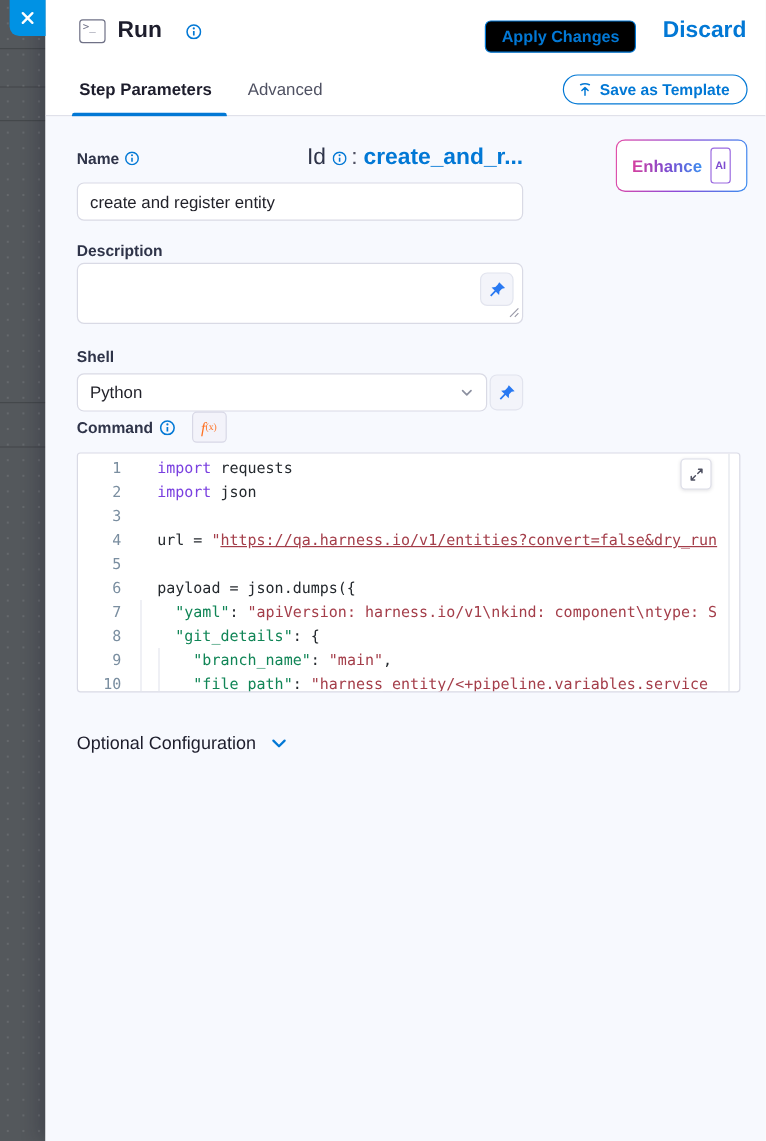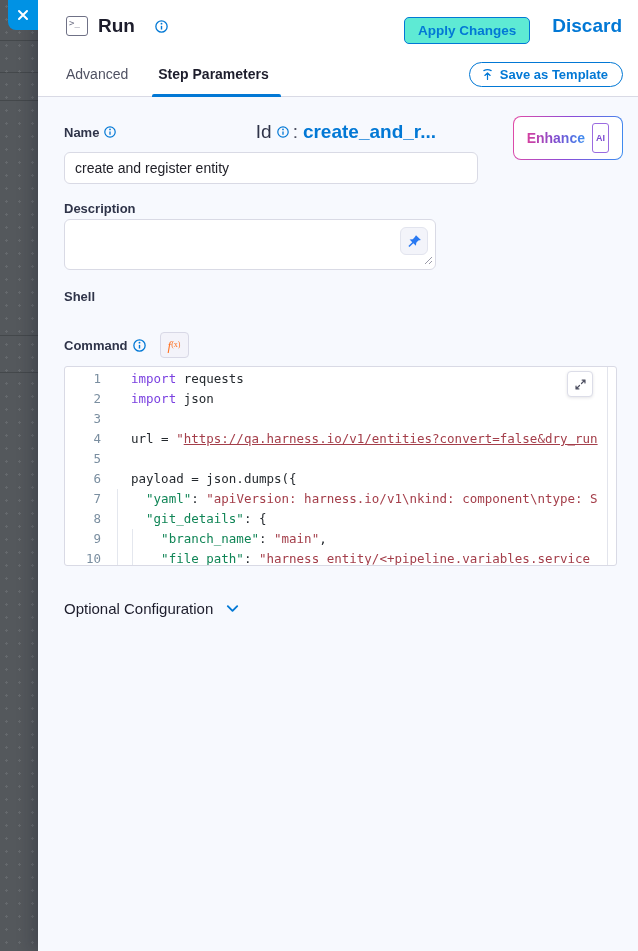"Apply Changes" .btn-outline-blue { background: #5eead4 -> #000000 }
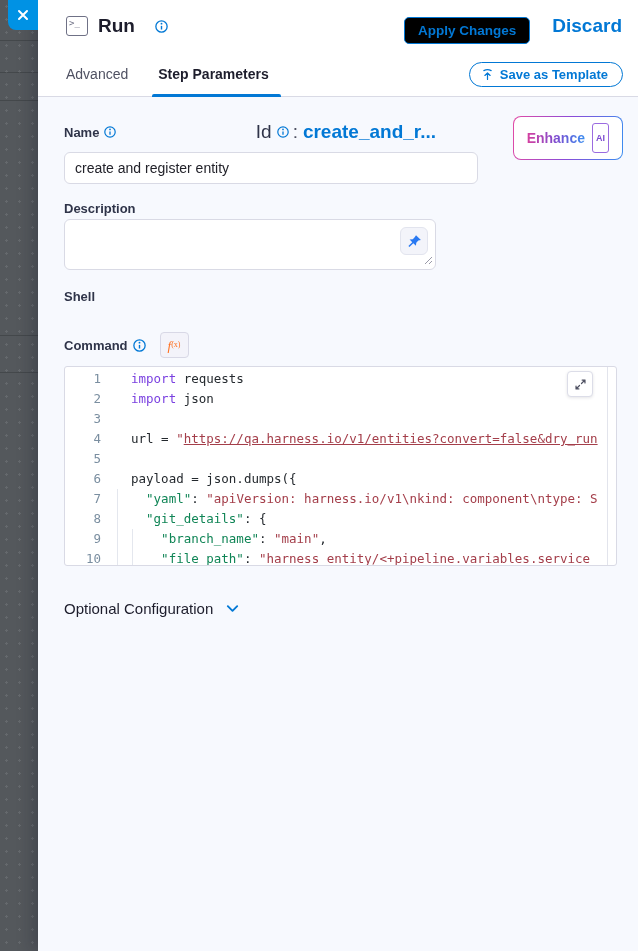"Advanced" span.tab { order: before "Step Parameters" -> after "Step Parameters" }
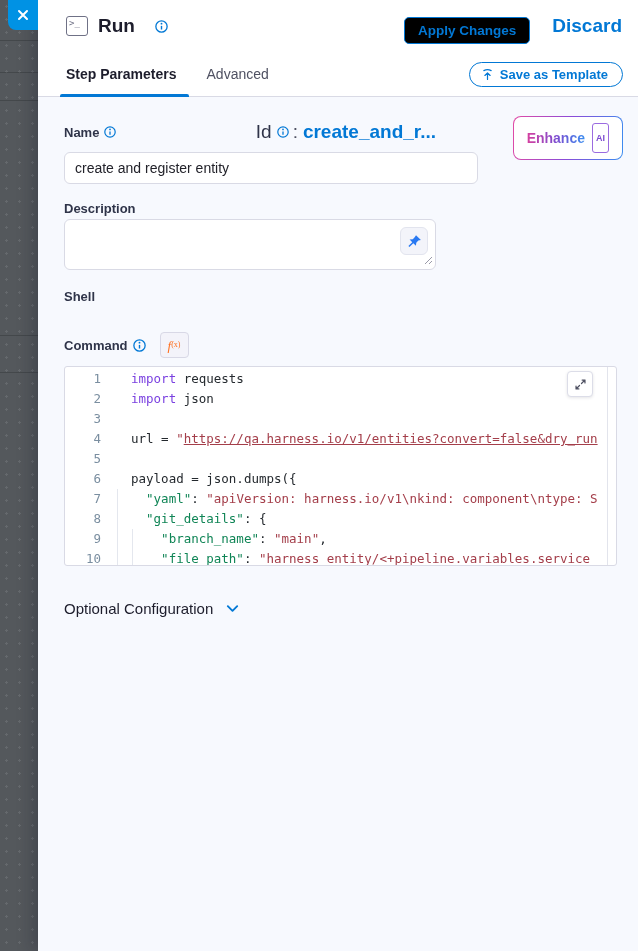"create and register entity" .text-input { width: 414px -> 372px }
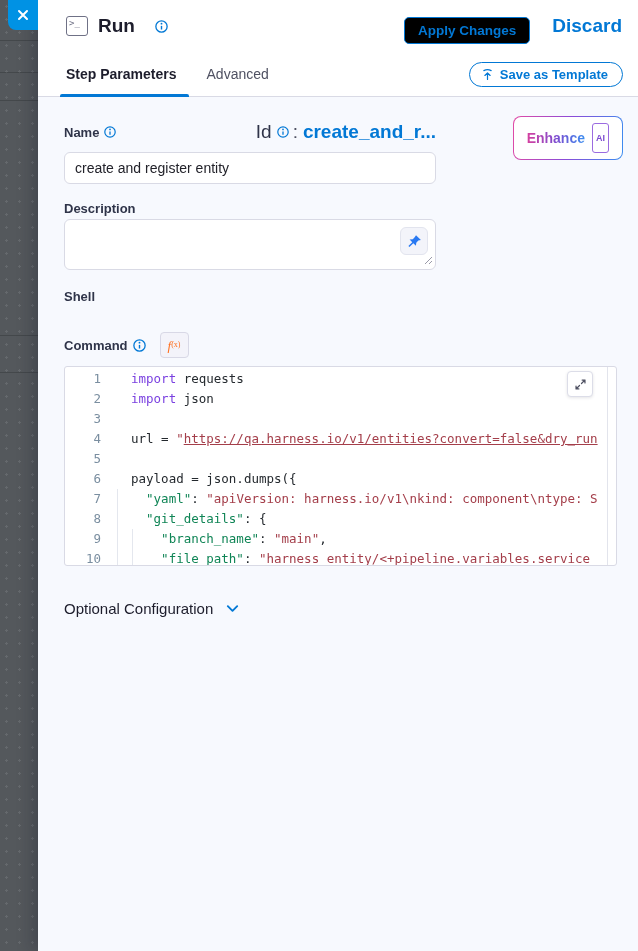"Python" div.shell-row { html: none -> <div> <div> <span>Python</span> <span> <svg> <path></path> </svg> </span> </div> <button> <span> <svg> <path></path> </svg> </span> </button> </div> }
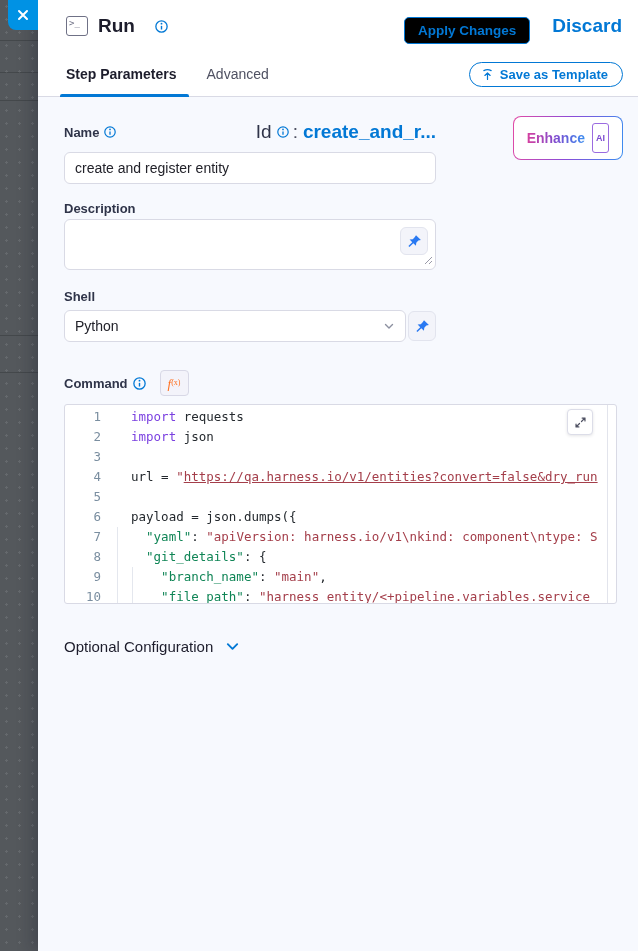"Command" .command-row { margin-top: 28px -> none }
